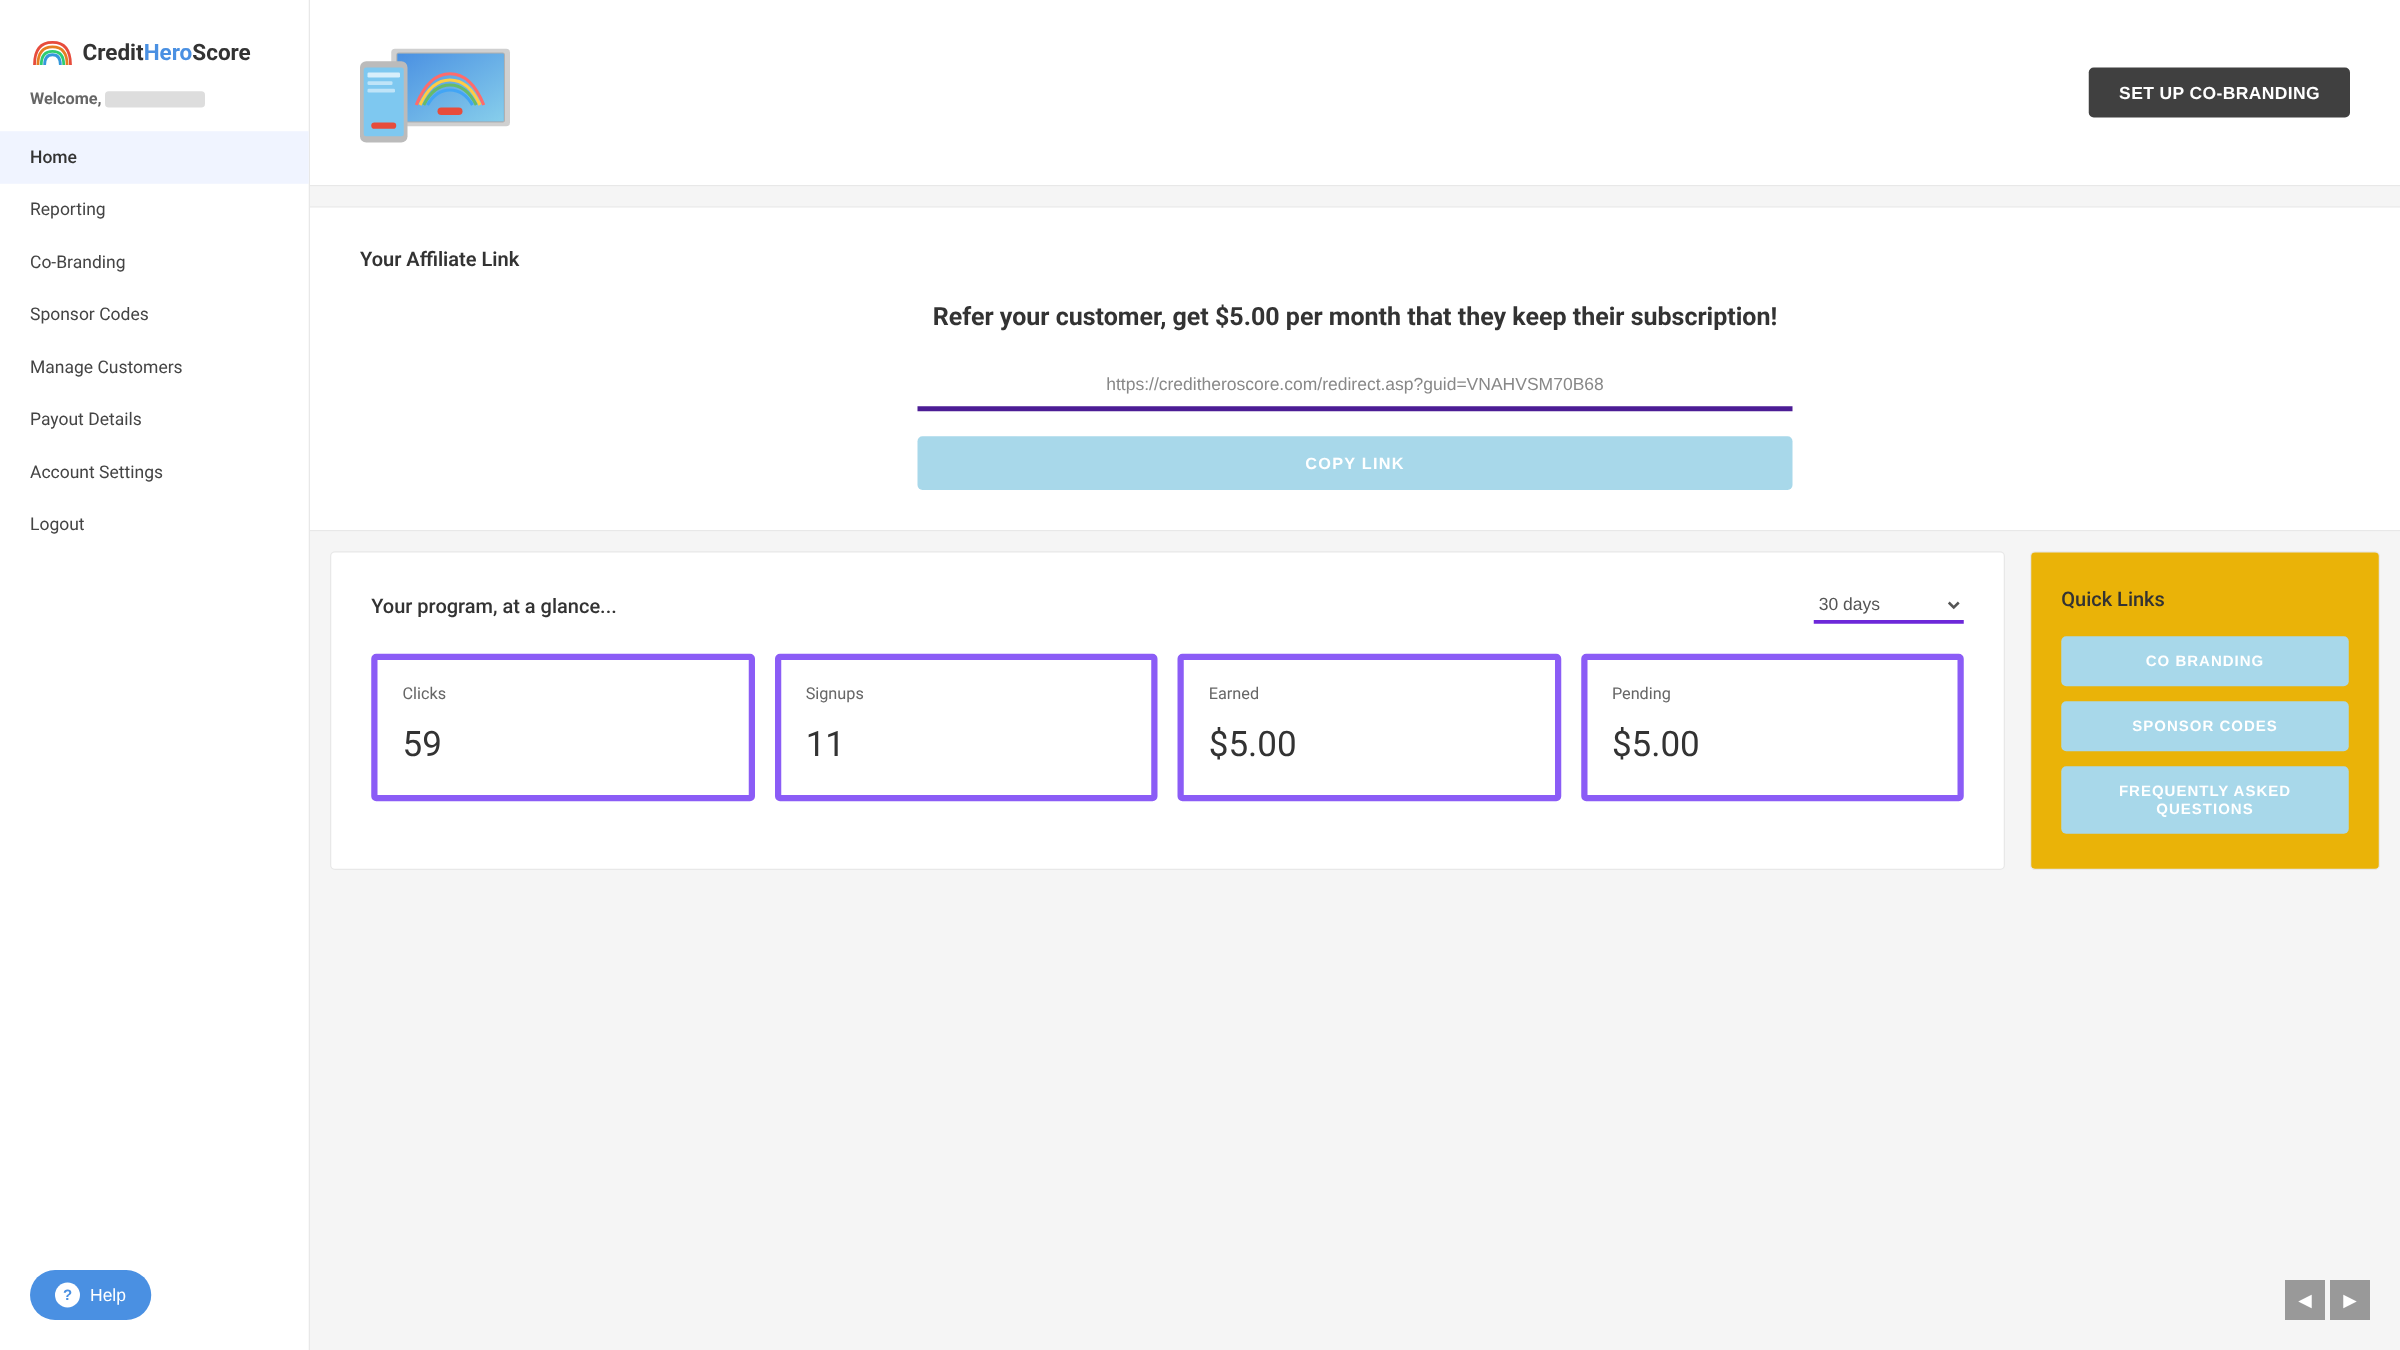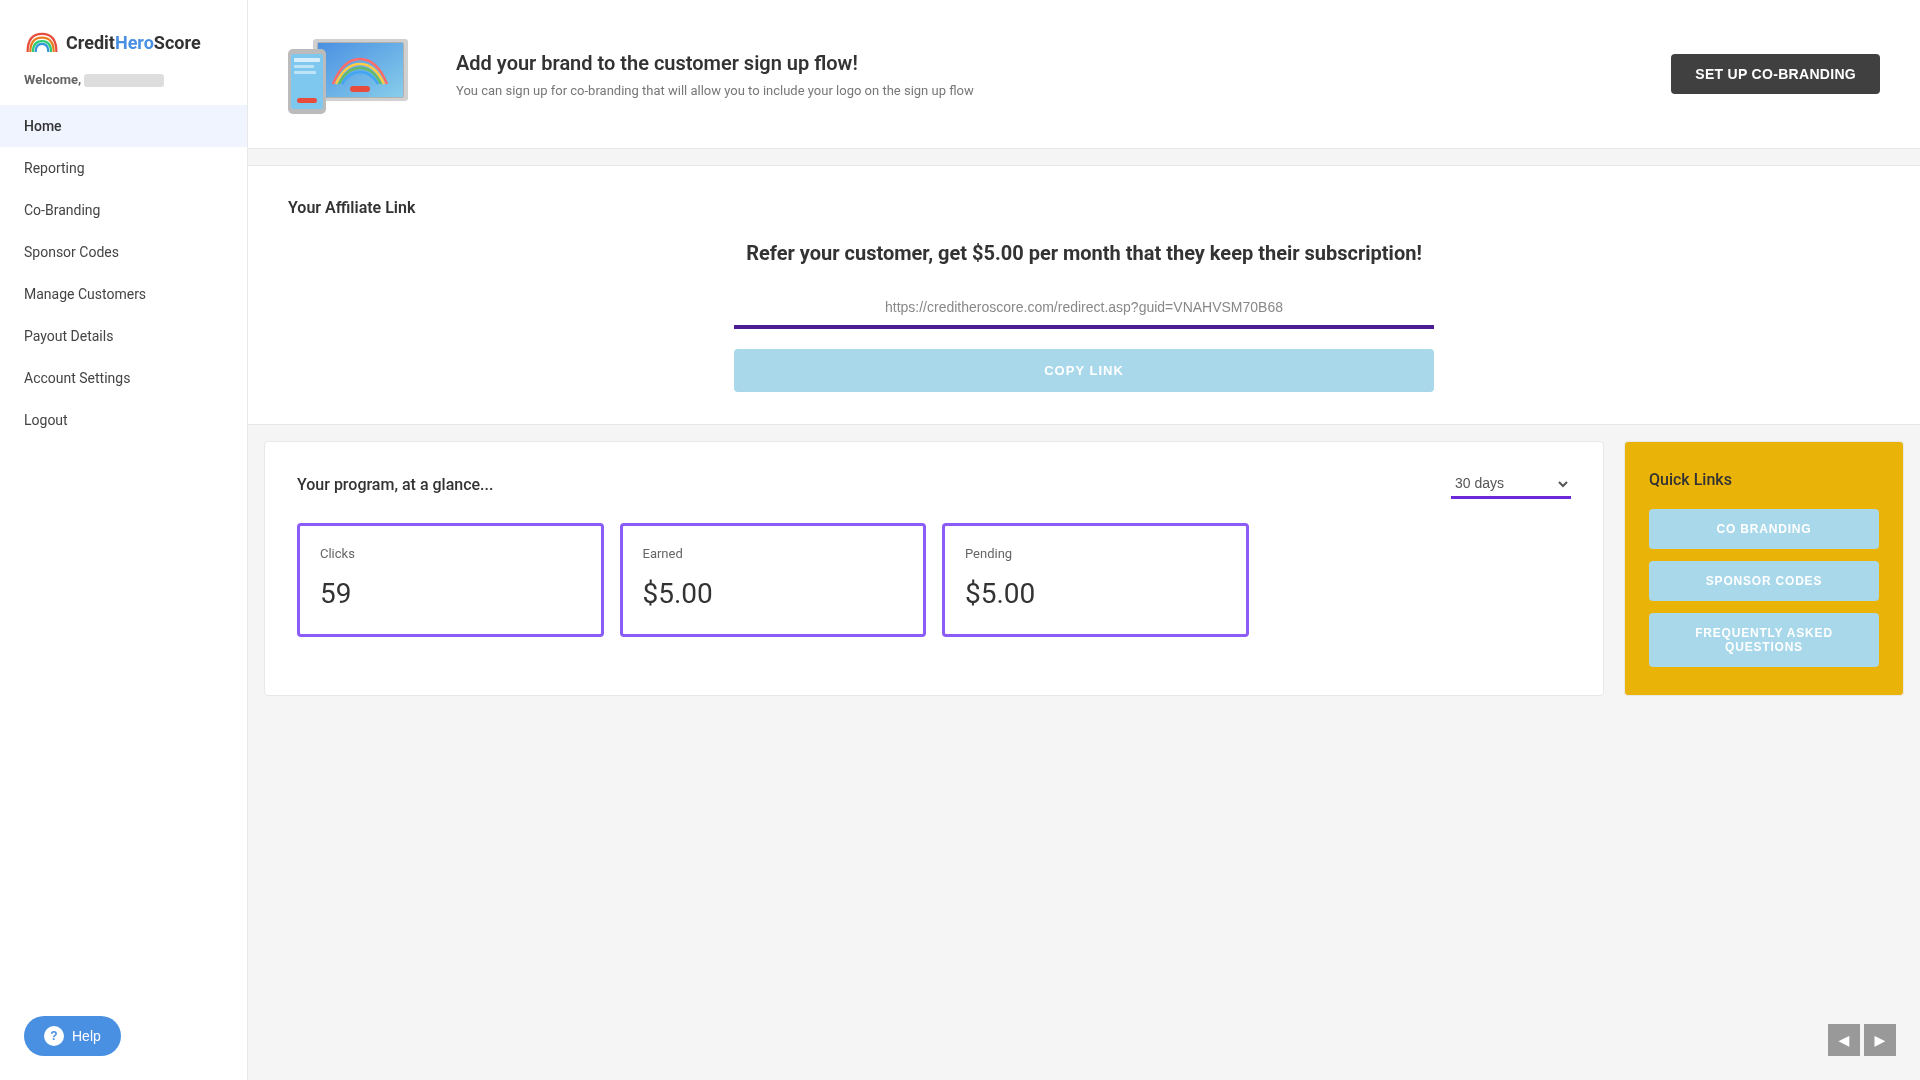"Add your brand to the" div.cobranding-text { html: <div> <h2>Add your brand to the customer sign up flow!</h2> <p>You can sign up for co-branding that will allow you to include your logo on the sign up flow</p> </div> -> none }
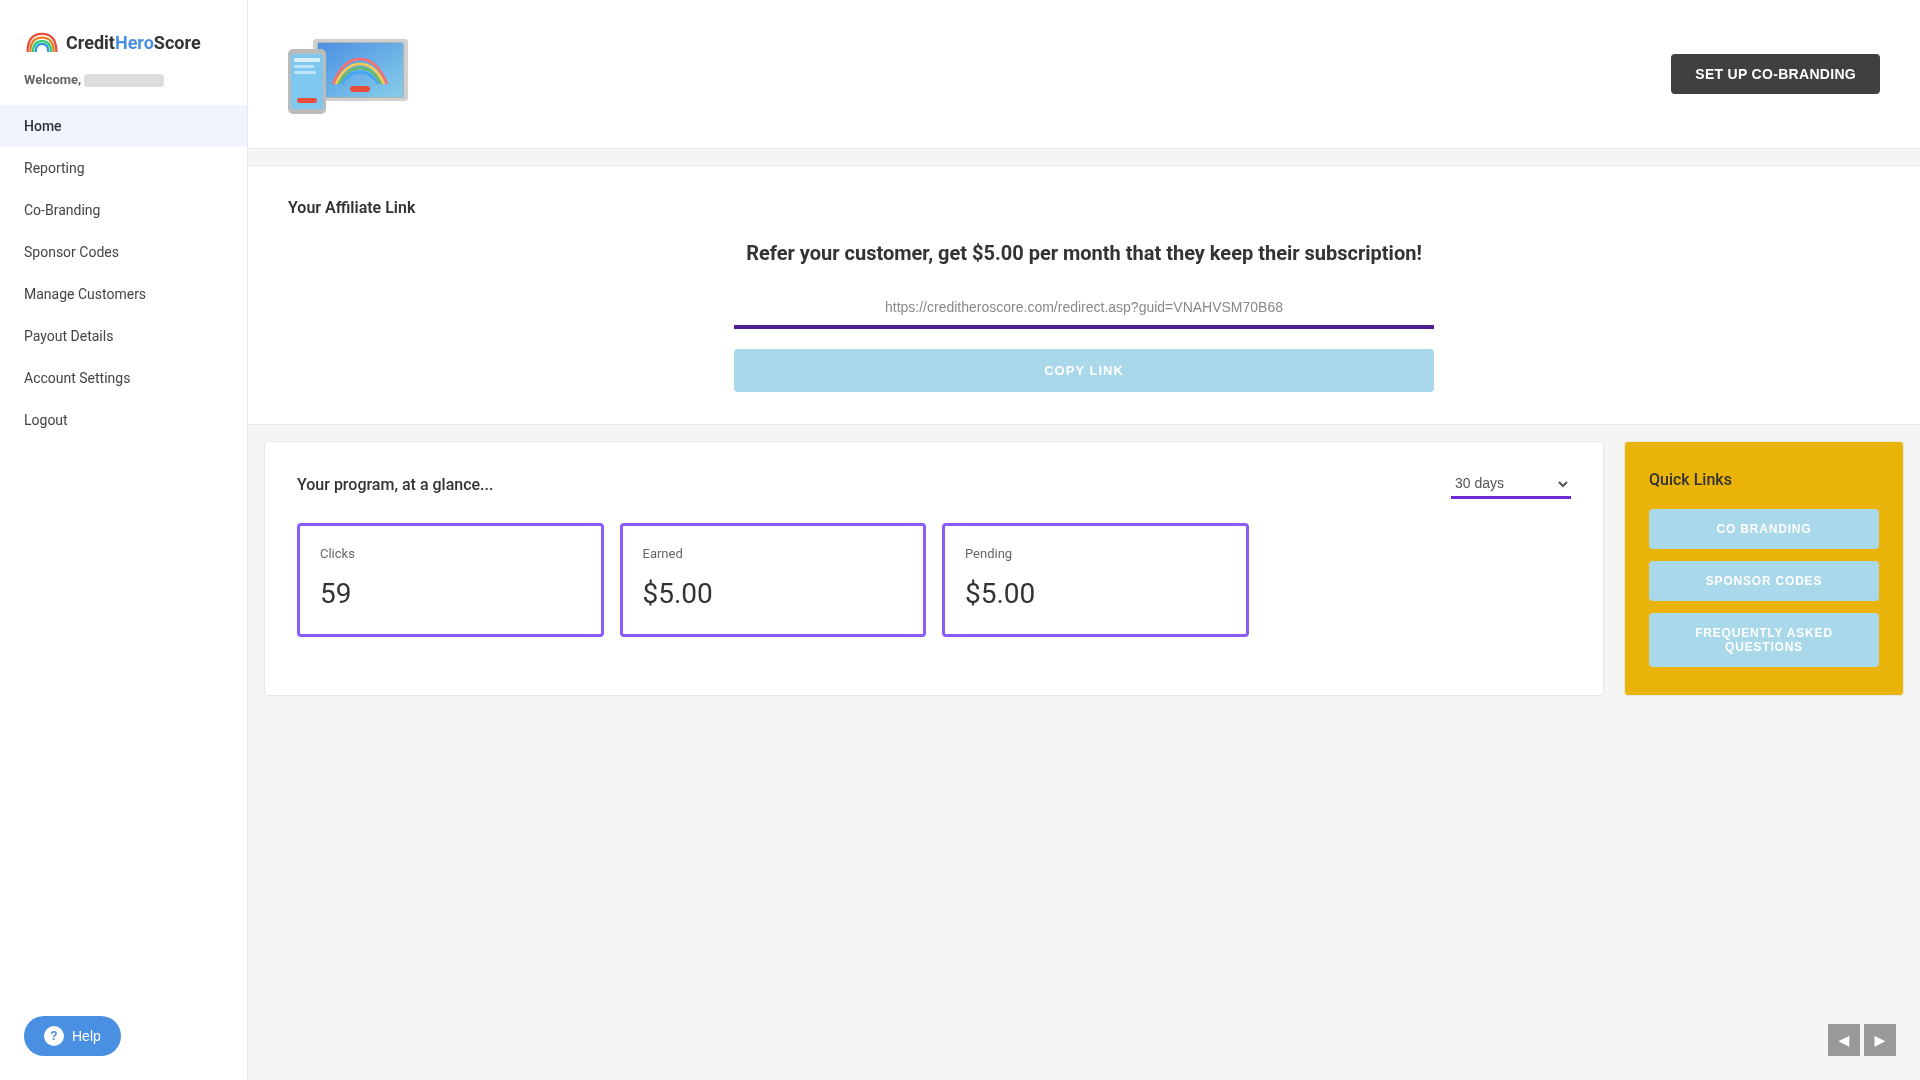"Clicks" .stat-box { border: 3px solid #8b5cf6 -> 5px solid #8b5cf6 }
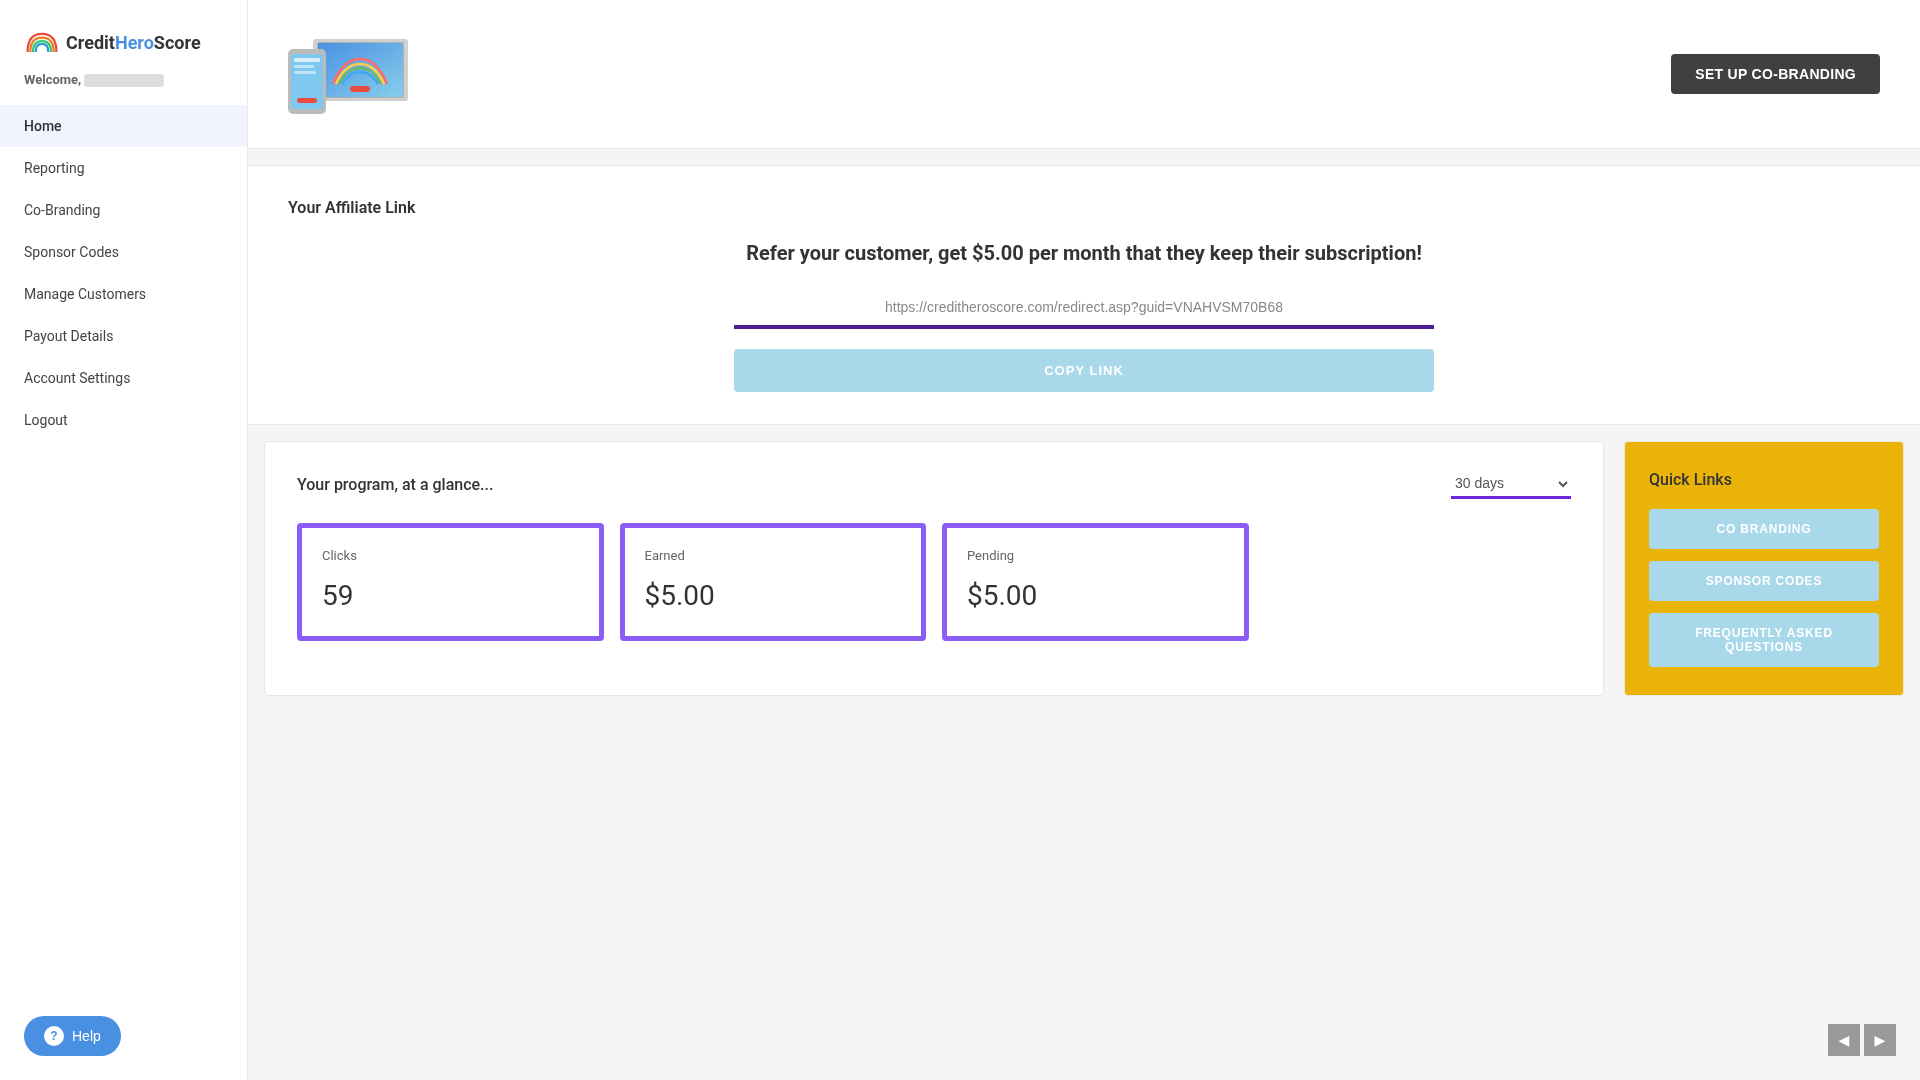"Signups" div.stat-box { html: none -> <div> <div>Signups</div> <div>11</div> </div> }
